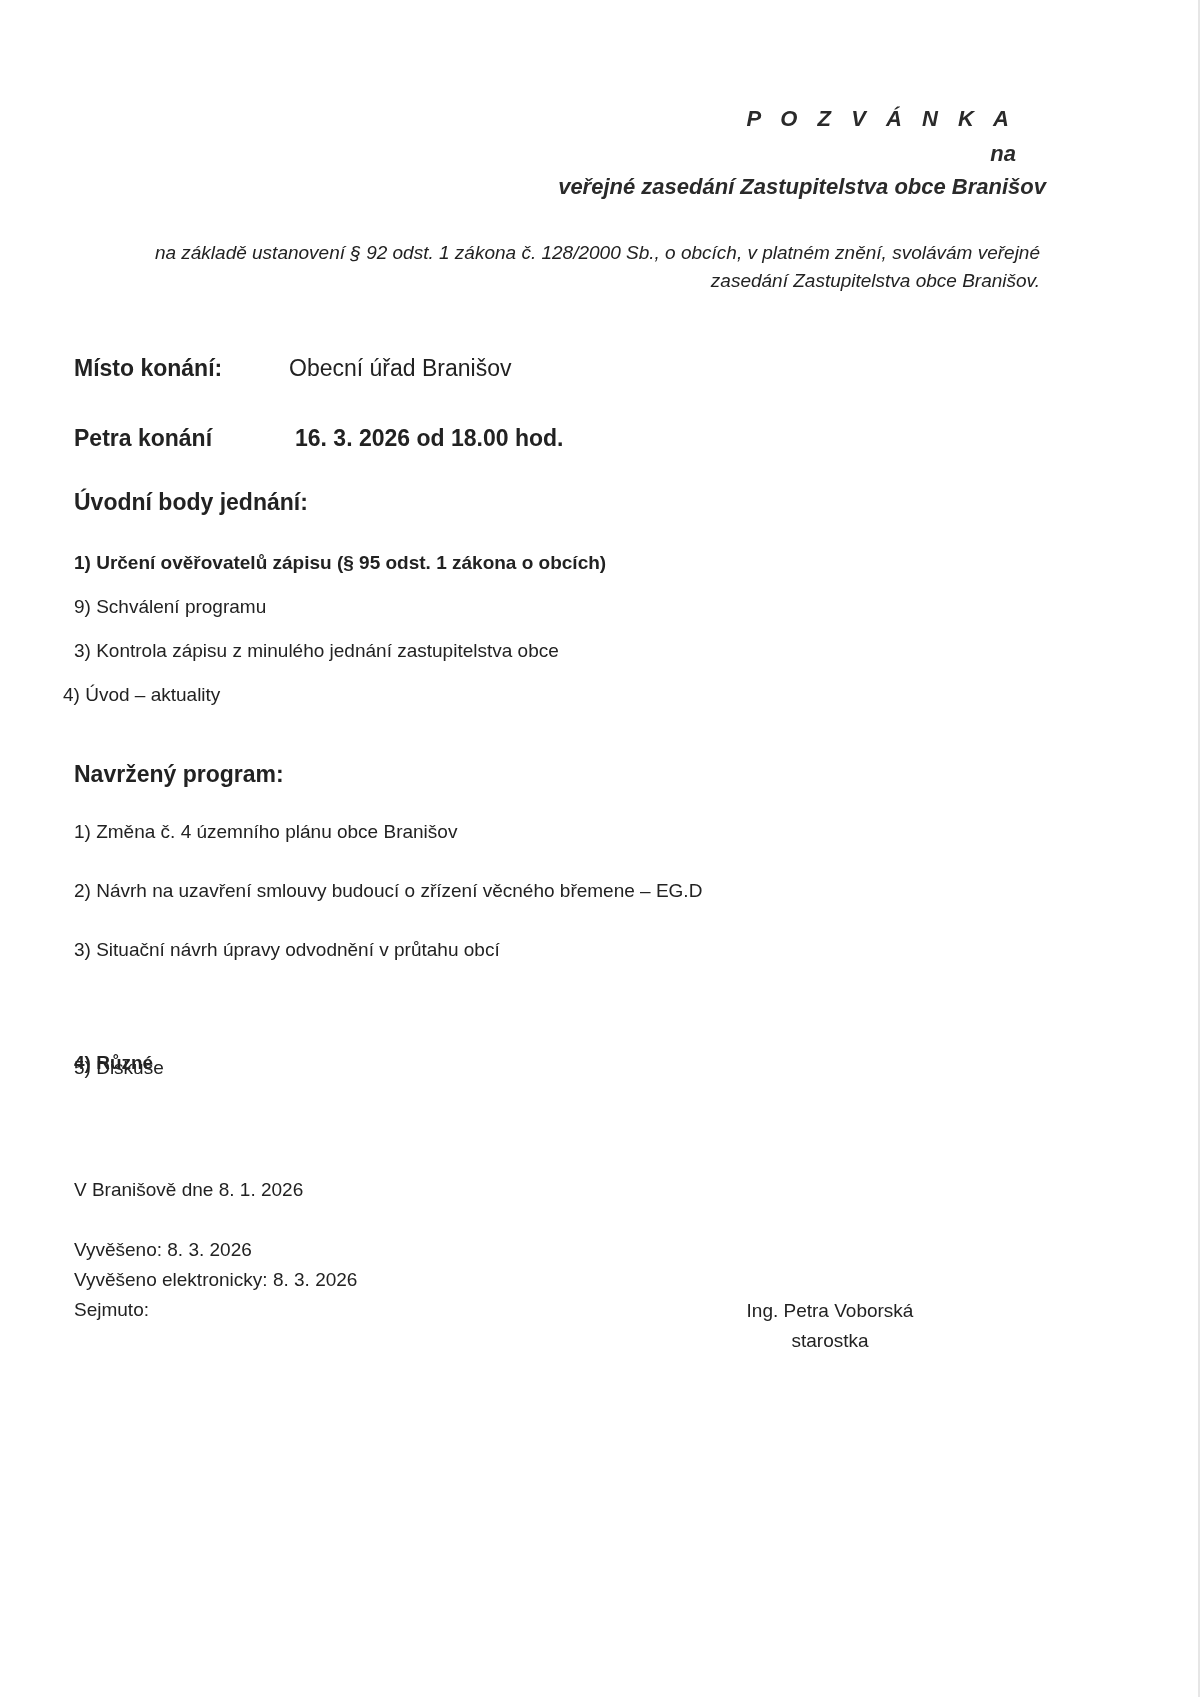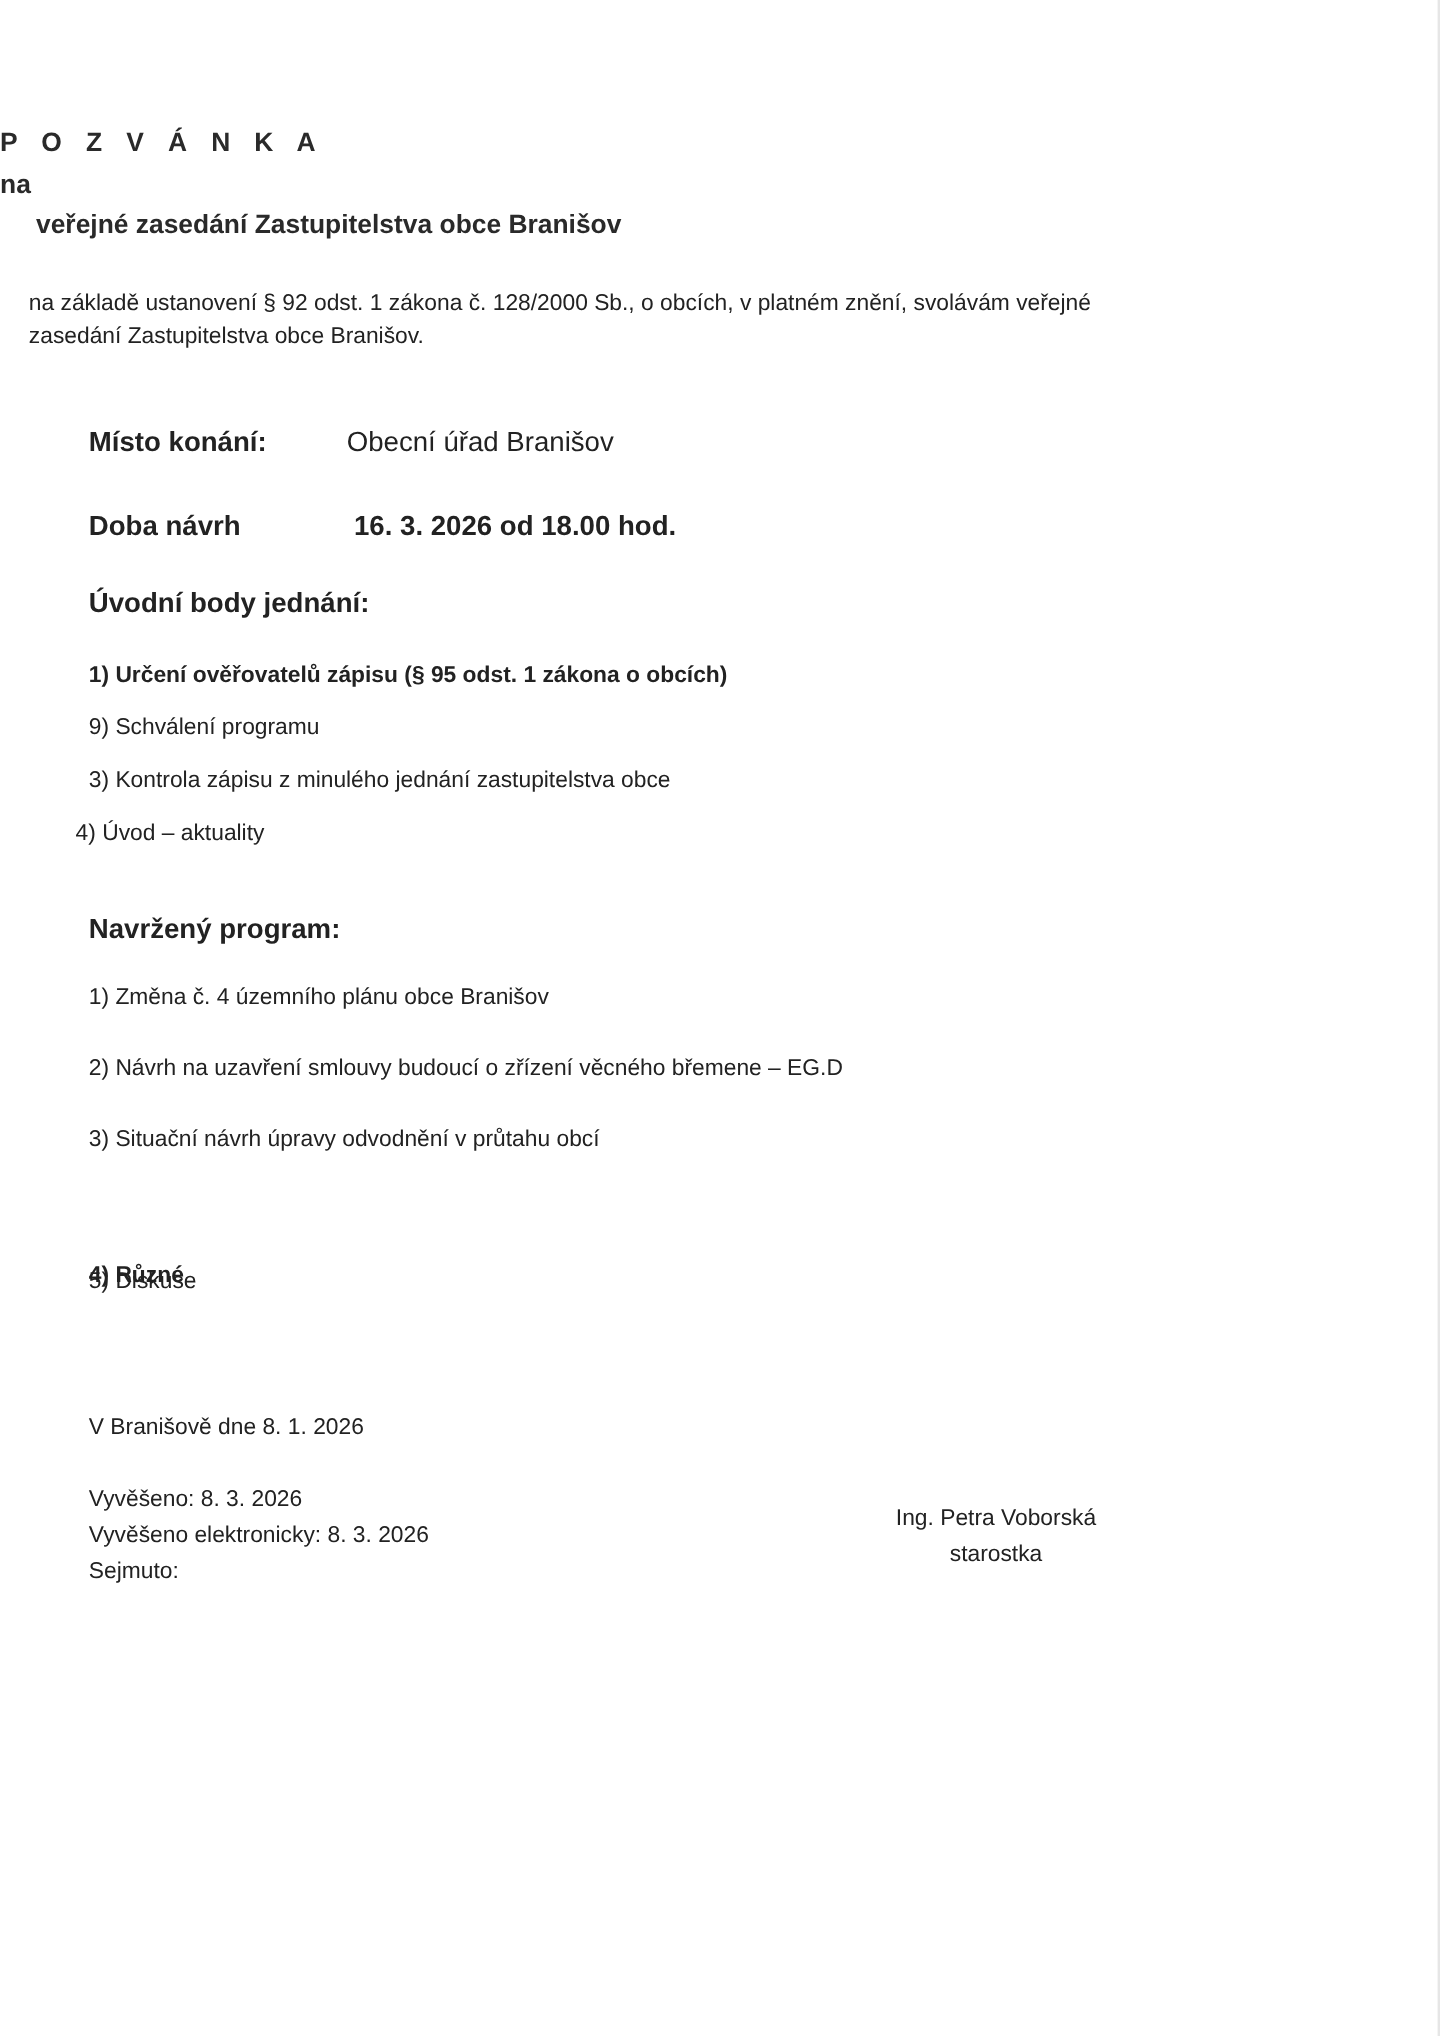"P O Z V Á" .center { font-style: none -> italic; text-align: left -> right }
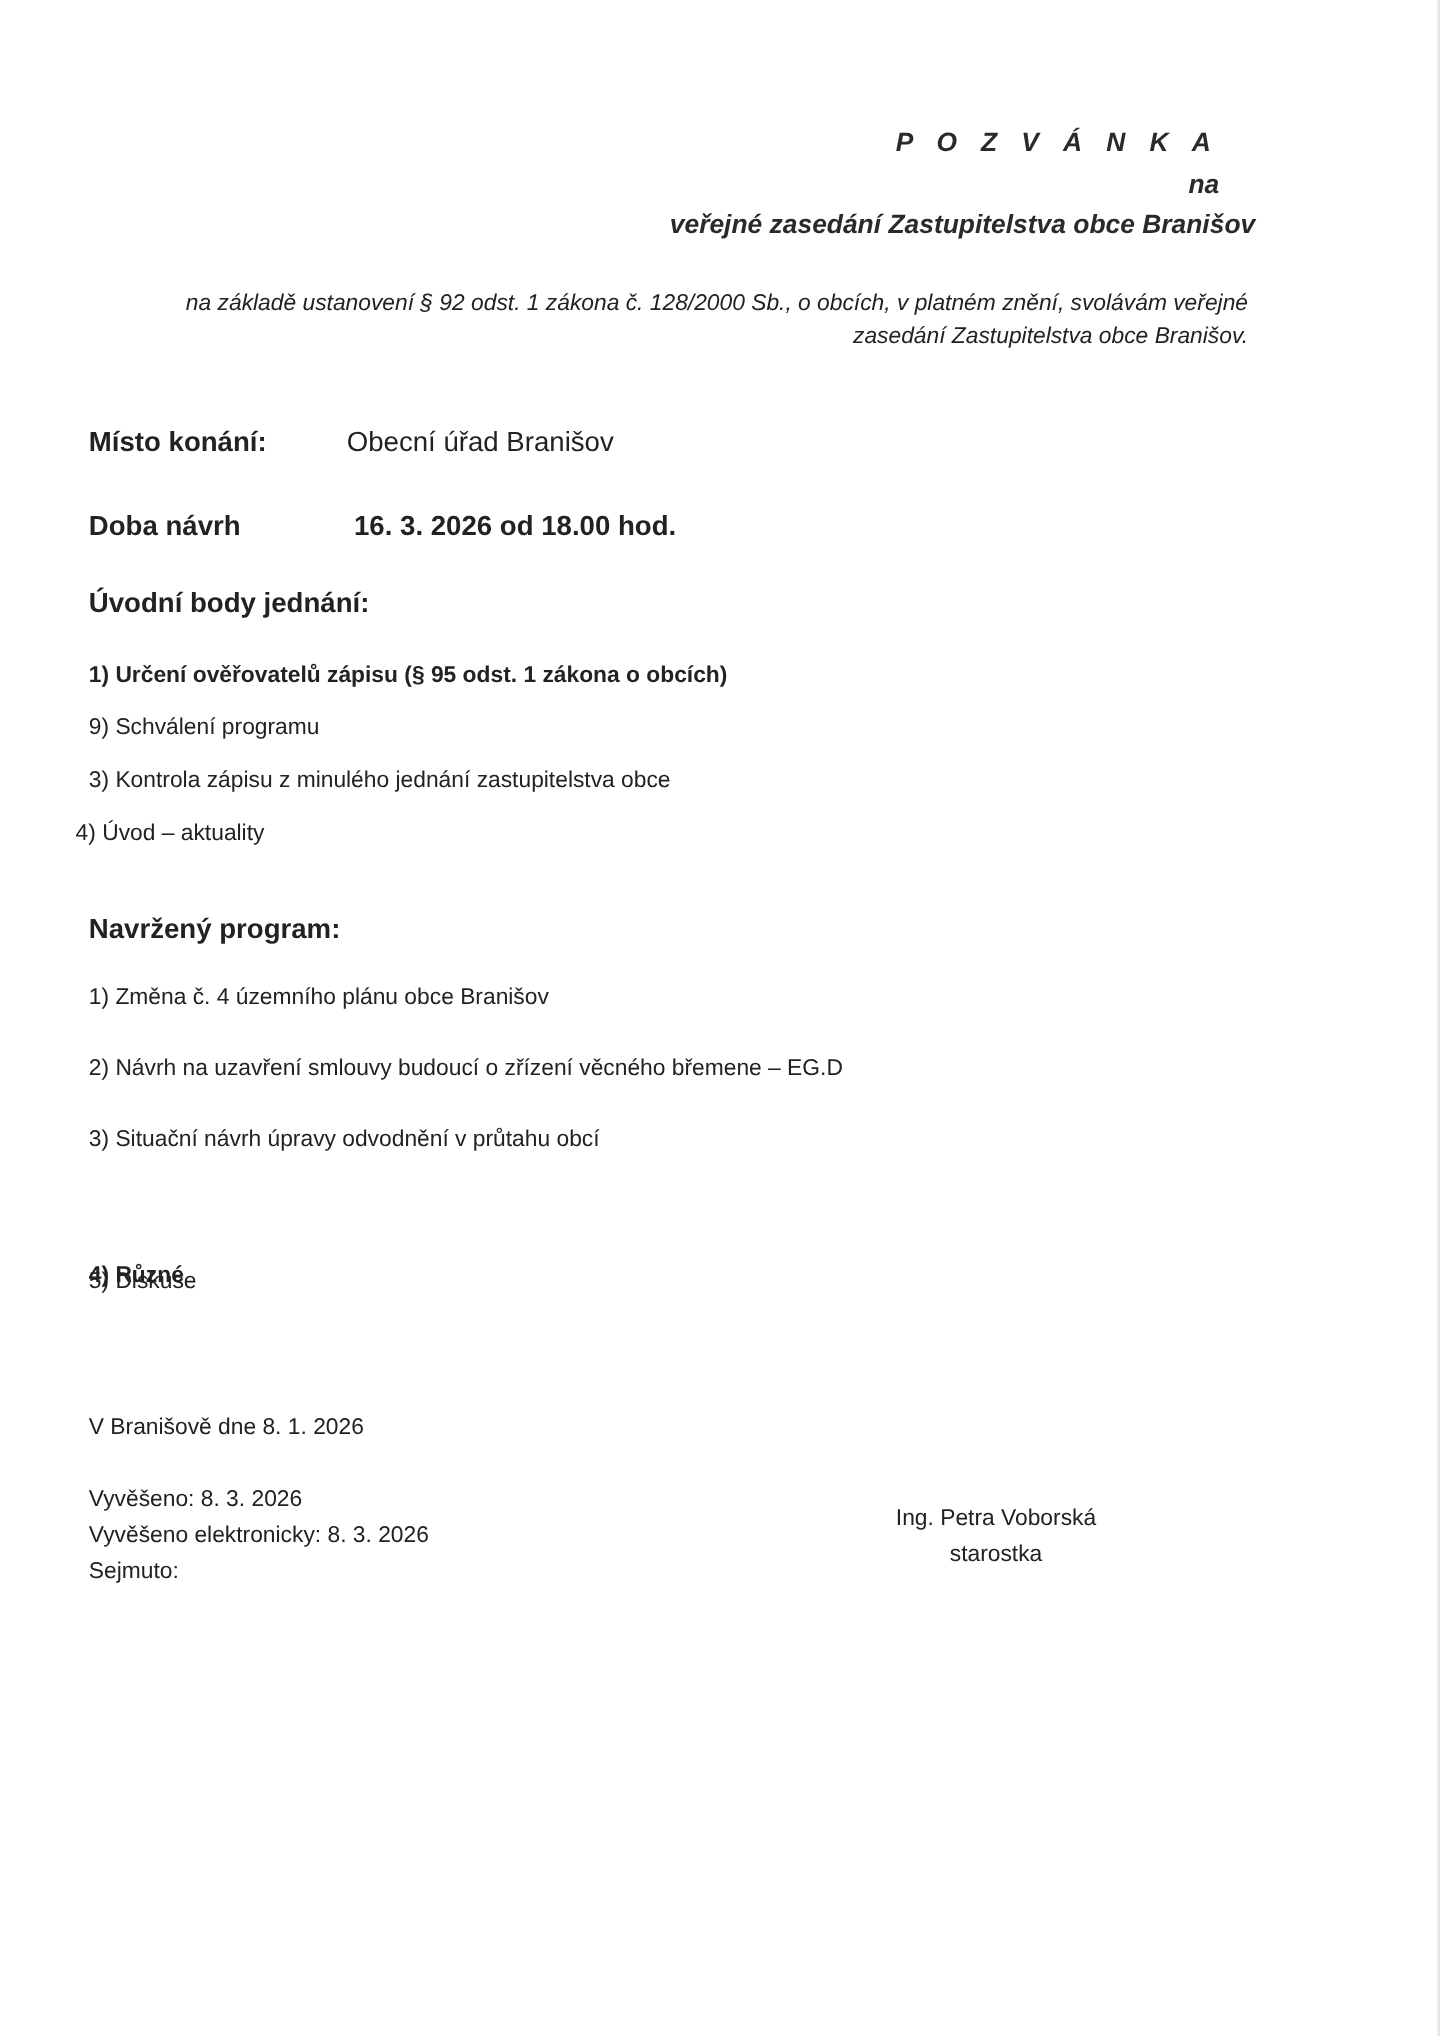"Doba návrh" div.abs { text: Doba návrh -> Petra konání }
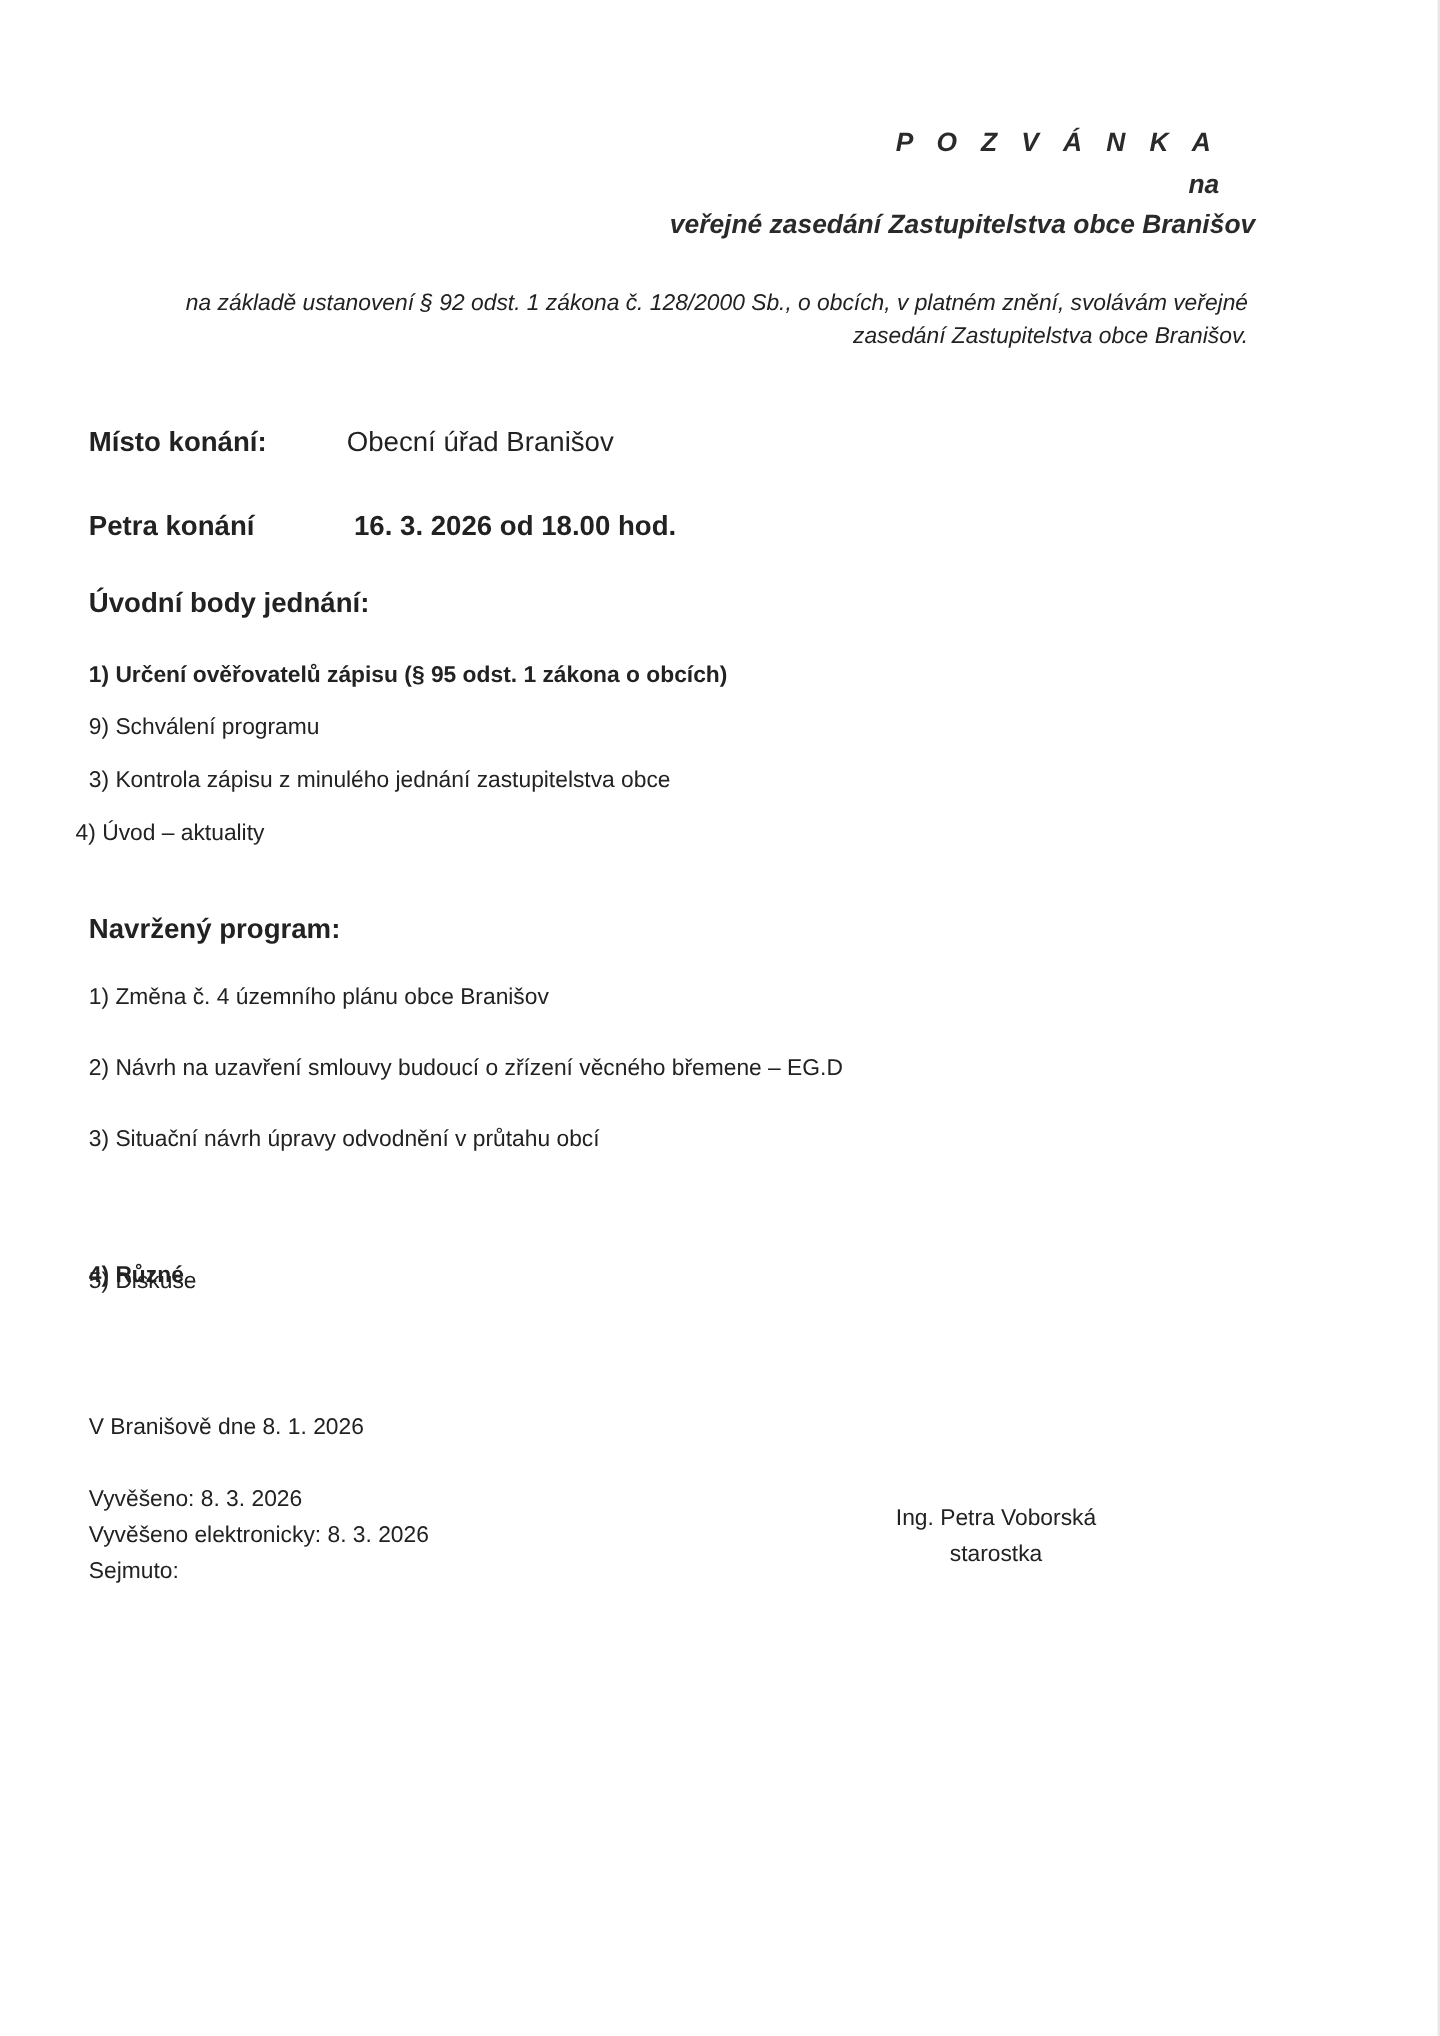"Ing. Petra Voborská" div.abs { top: 1251px -> 1296px }
